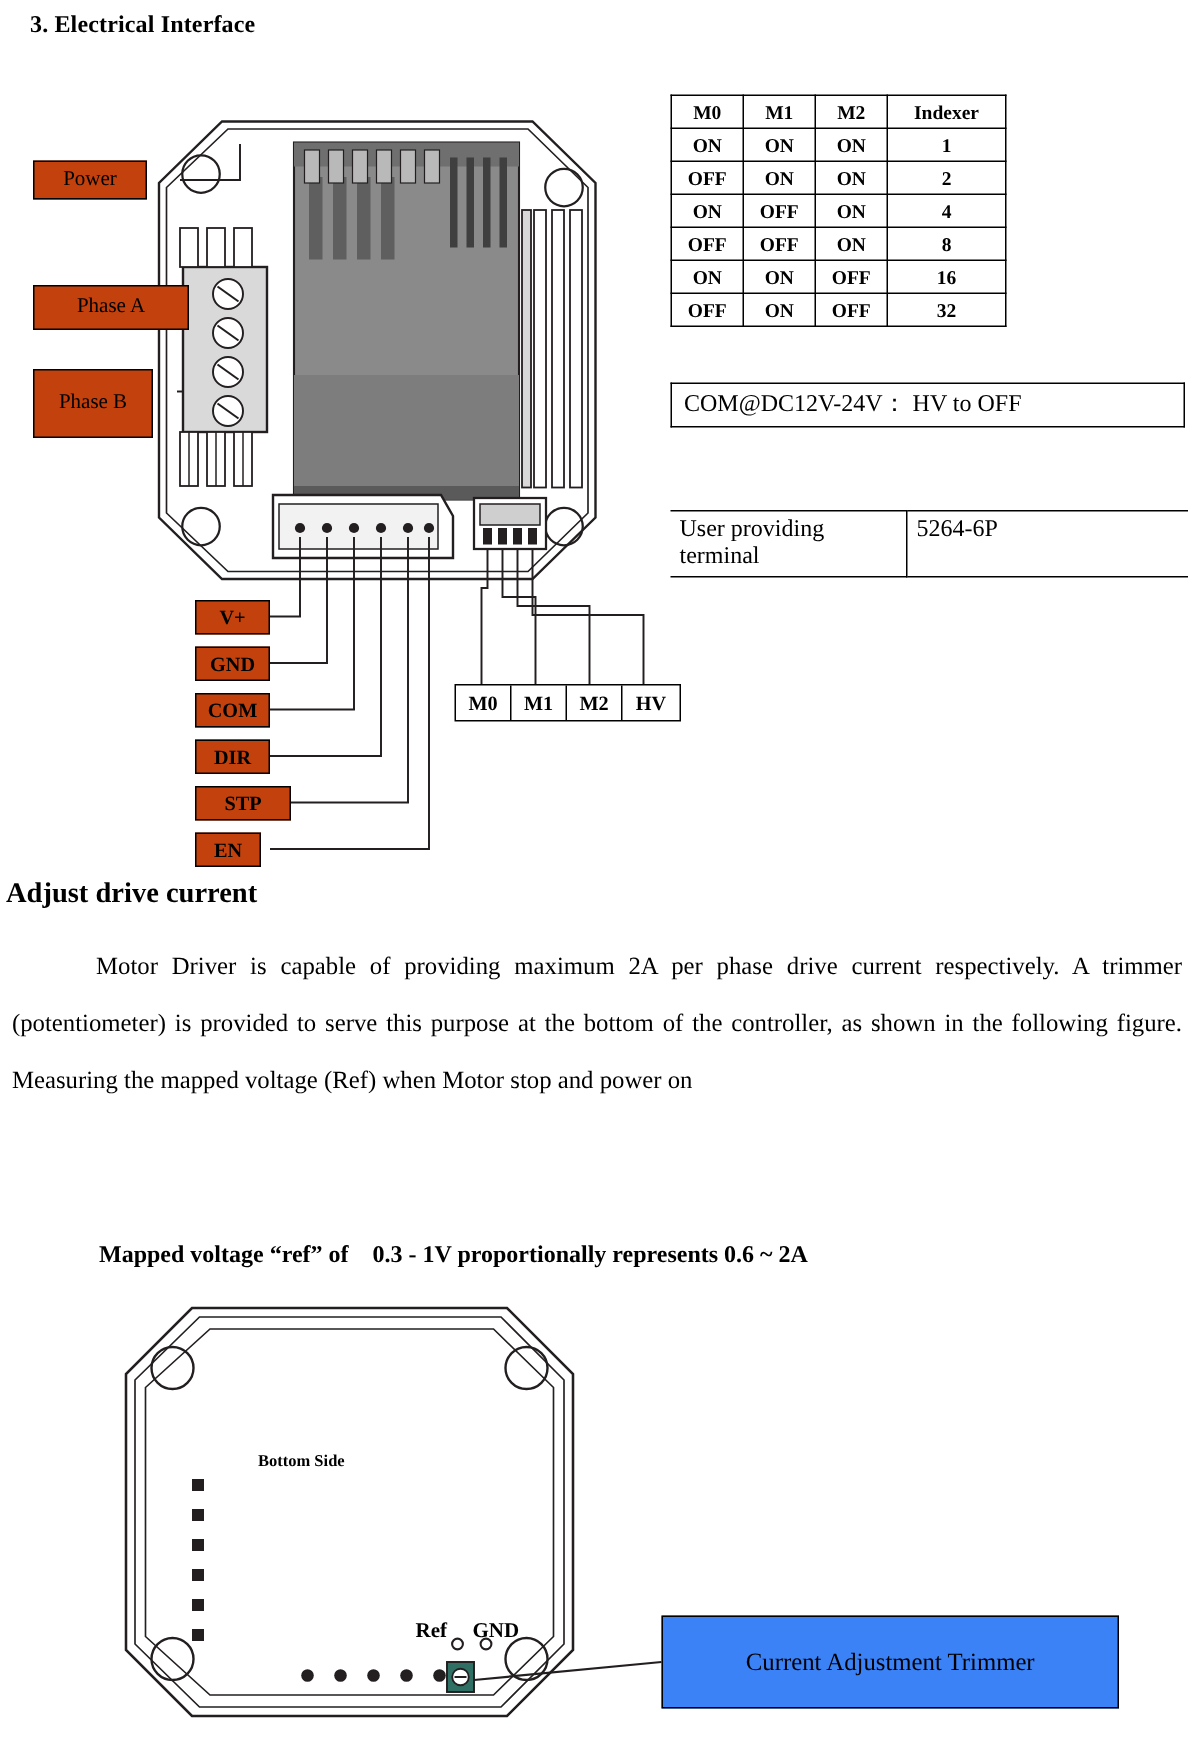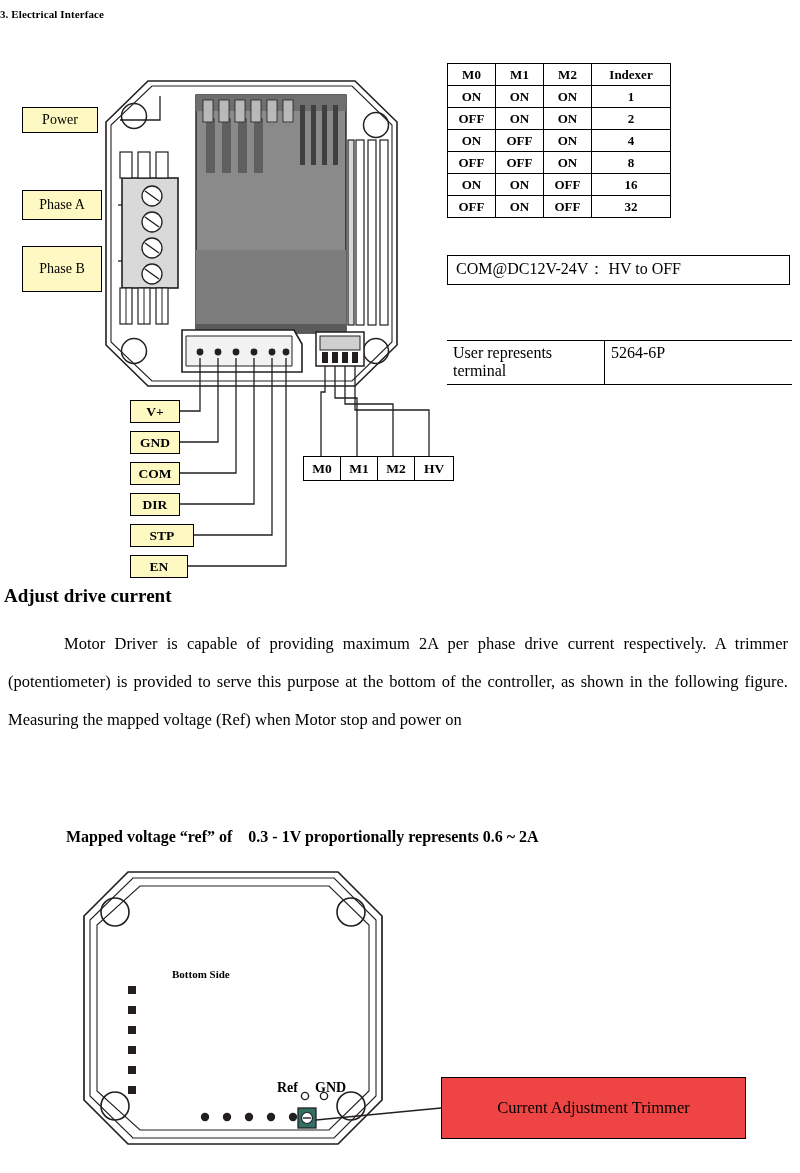"3. Electrical Interface" .sec-title { font-size: 11px -> 16px; left: 0 -> 20px }
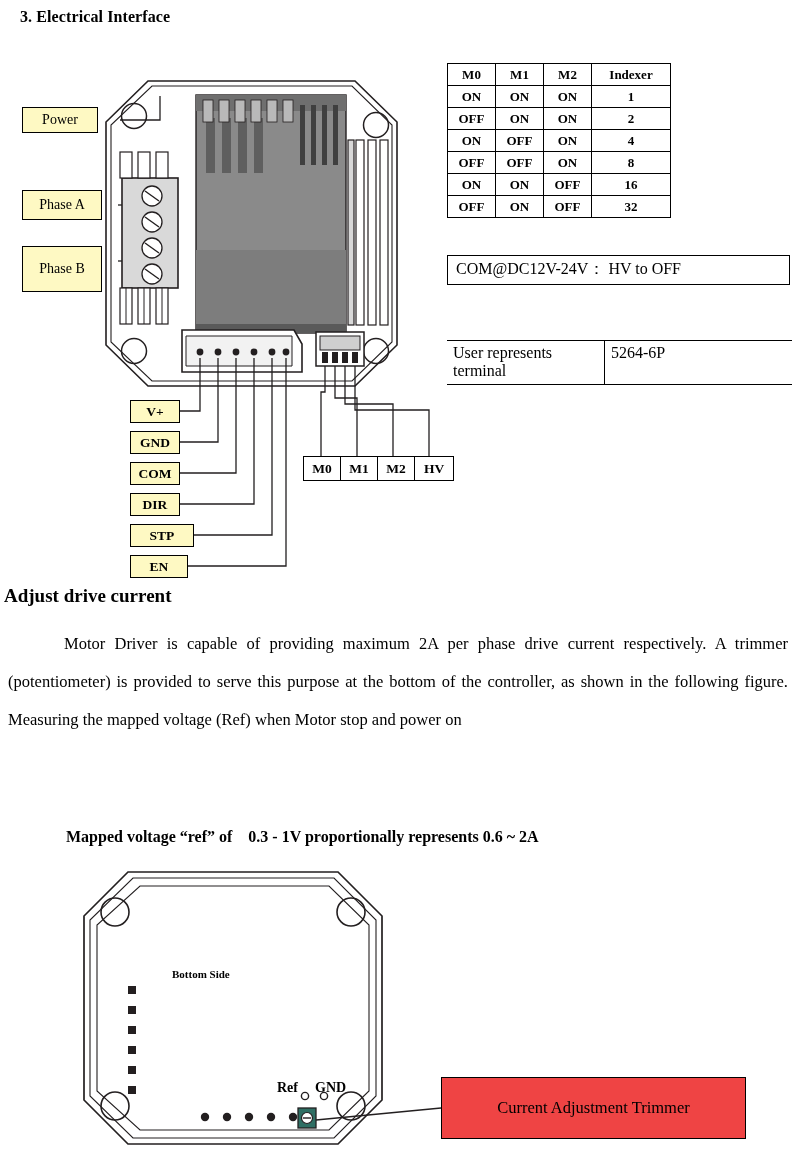"Power" .lbl { background: #fef9c3 -> #c2410c }
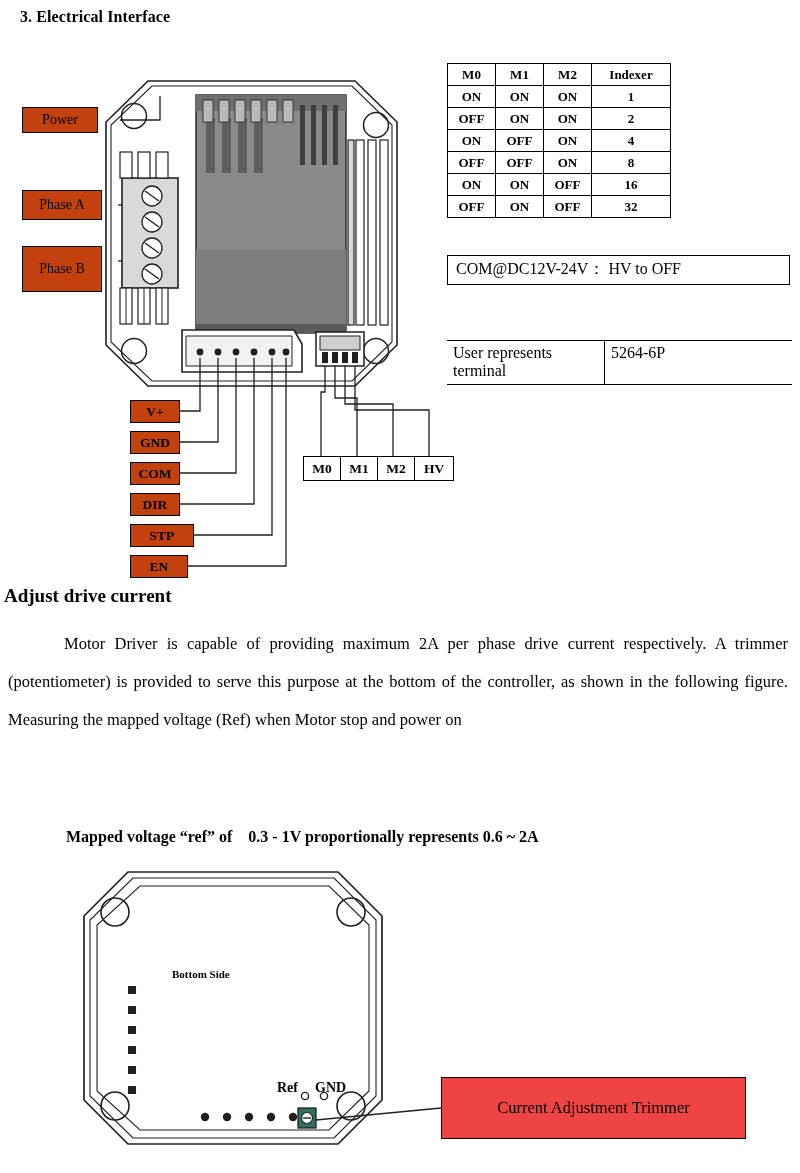"Phase A" div.lbl { width: 80px -> 104px }
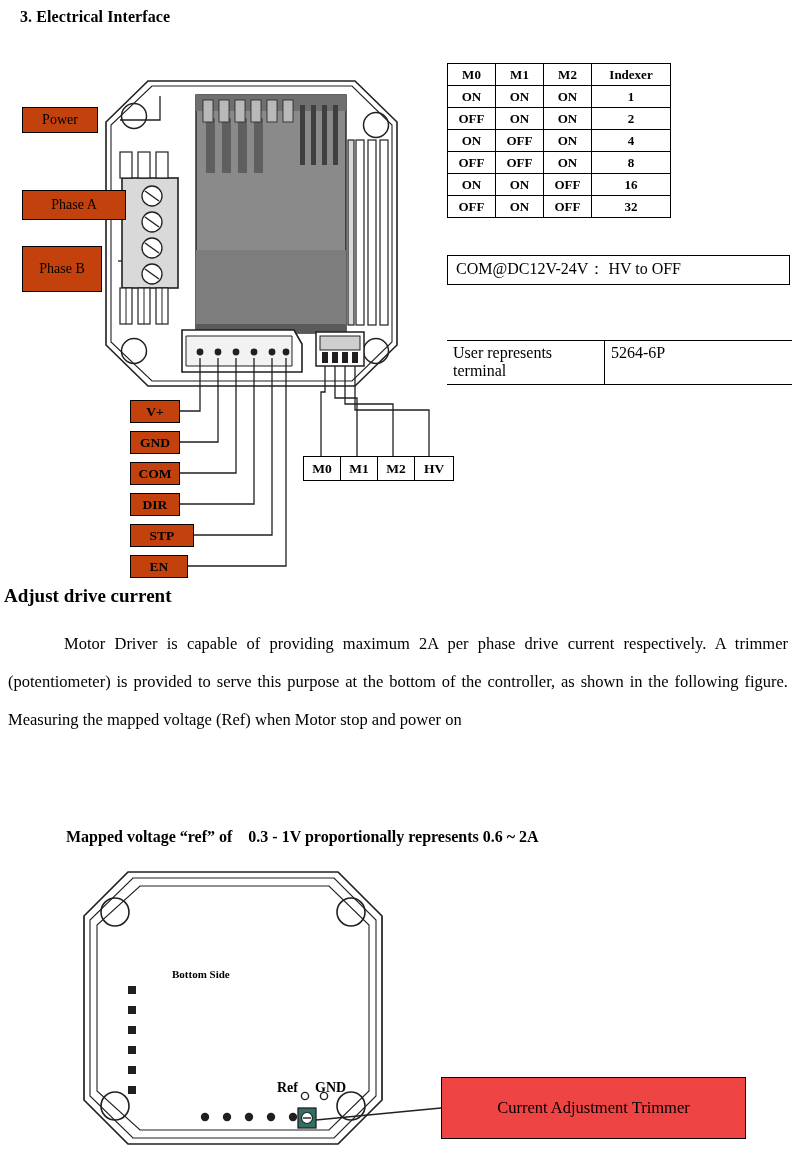"User represents" div.just { text: represents -> providing }
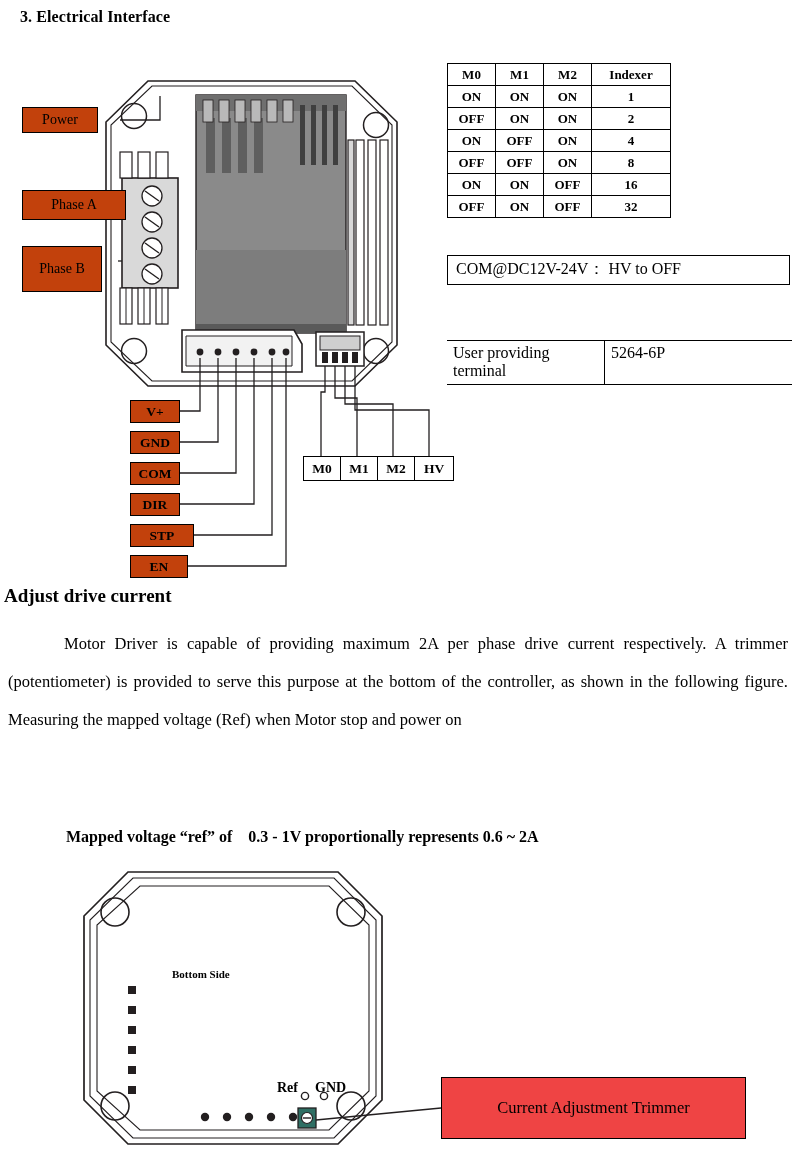"EN" div.lbl { width: 58px -> 44px }
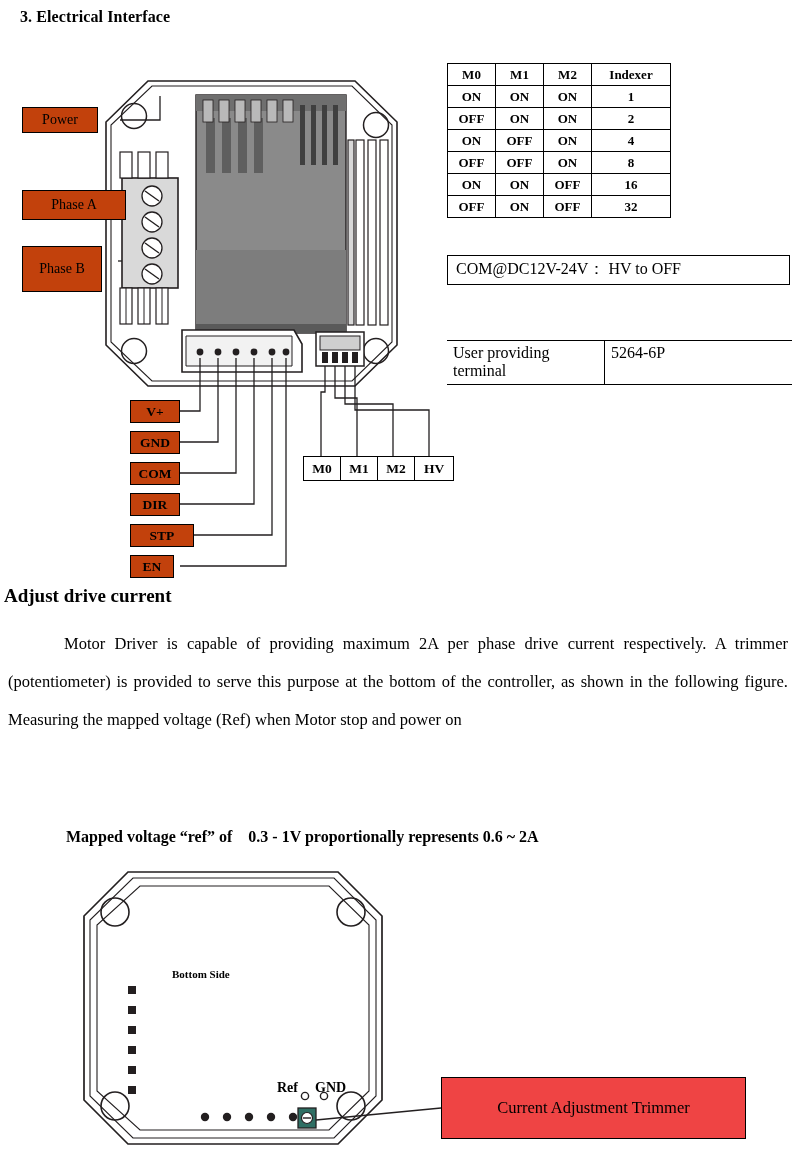"Current Adjustment Trimmer" .trimmer-box { background: #ef4444 -> #3b82f6 }
